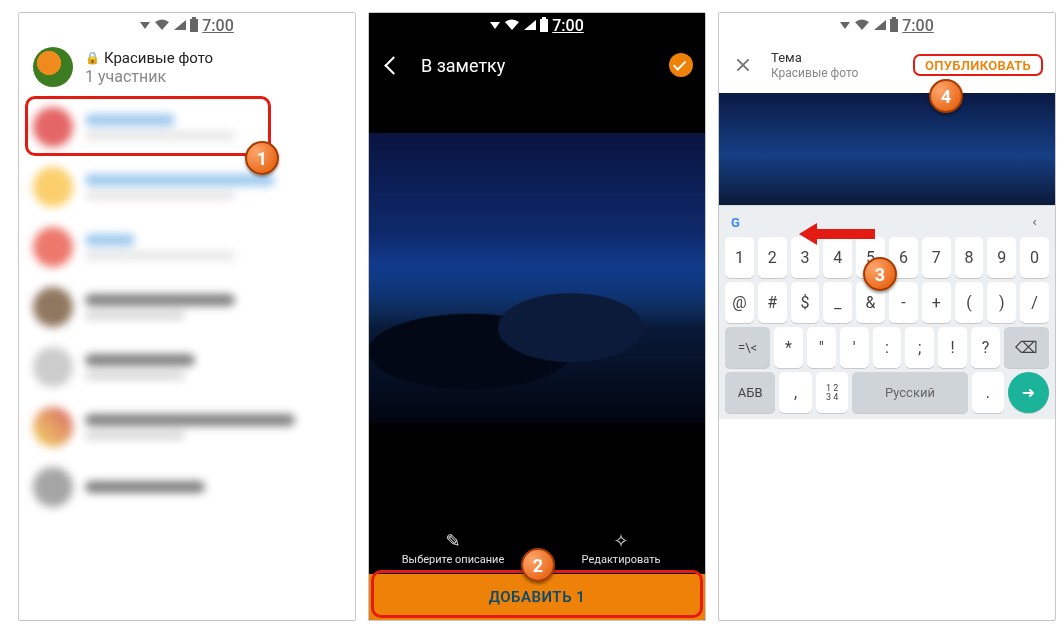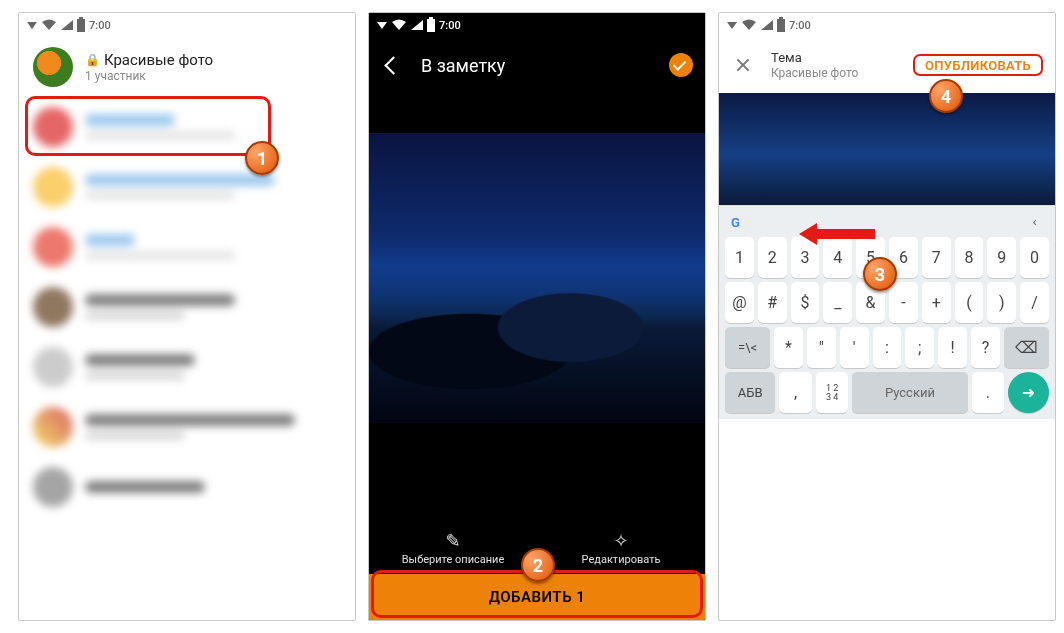"7:00" .status-bar { font-size: 11px -> 16px; justify-content: flex-start -> center; text-decoration: none -> underline }
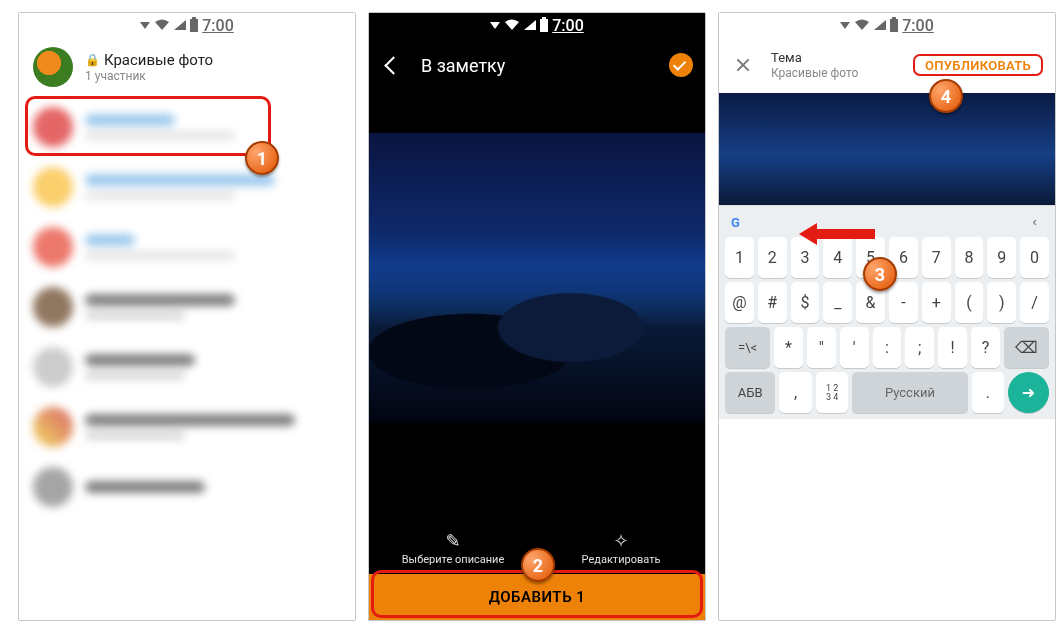"1 участник" .row .meta .sb { font-size: 12px -> 16px }
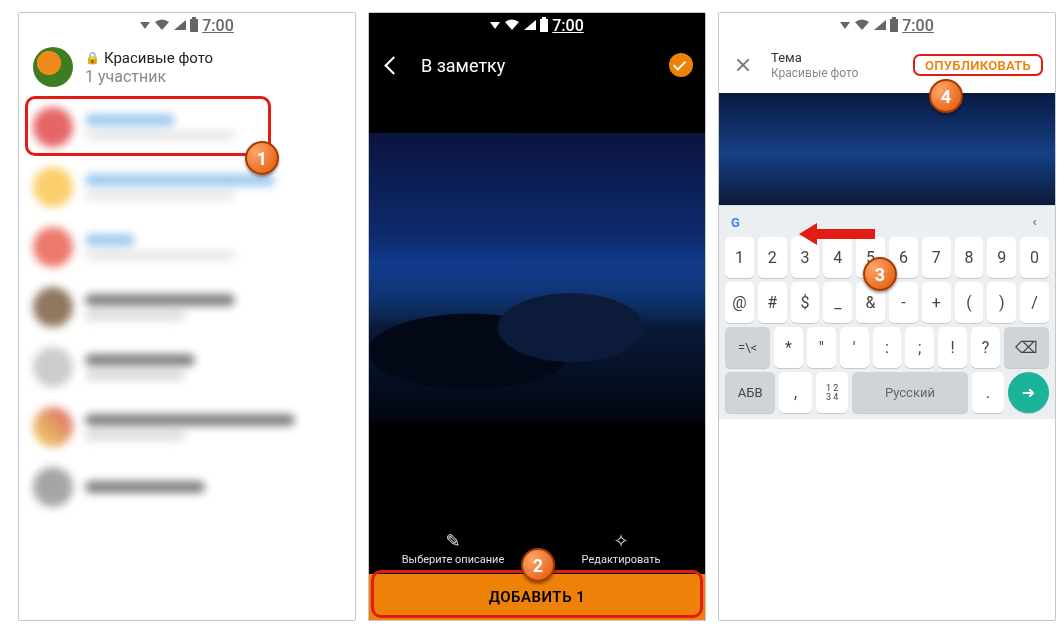"ДОБАВИТЬ 1" .add-btn { color: #000000 -> #0c4a6e }
